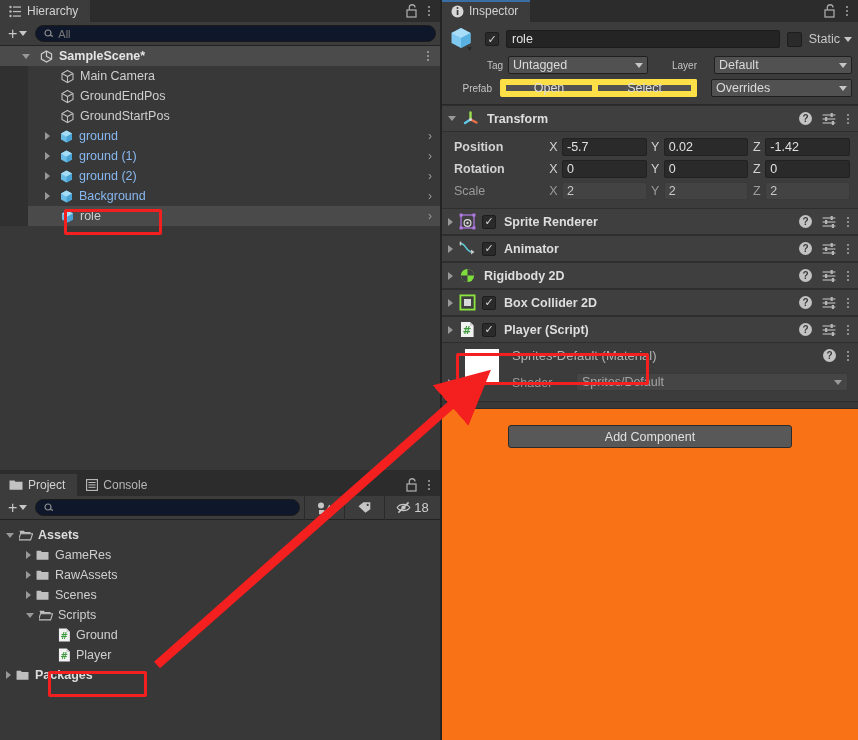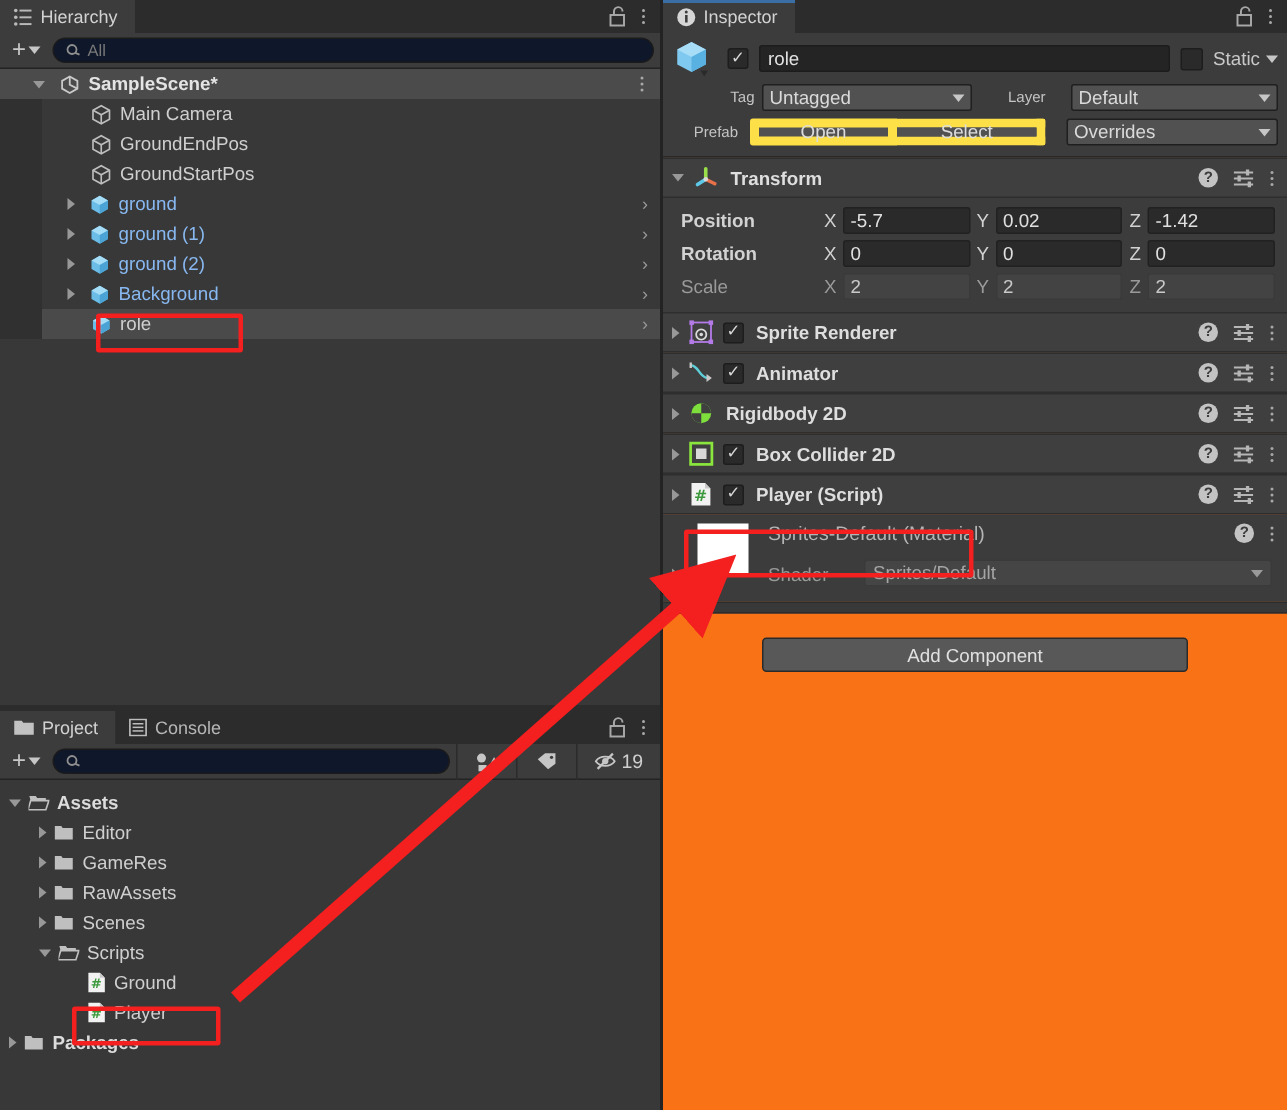"19" span { text: 19 -> 18 }
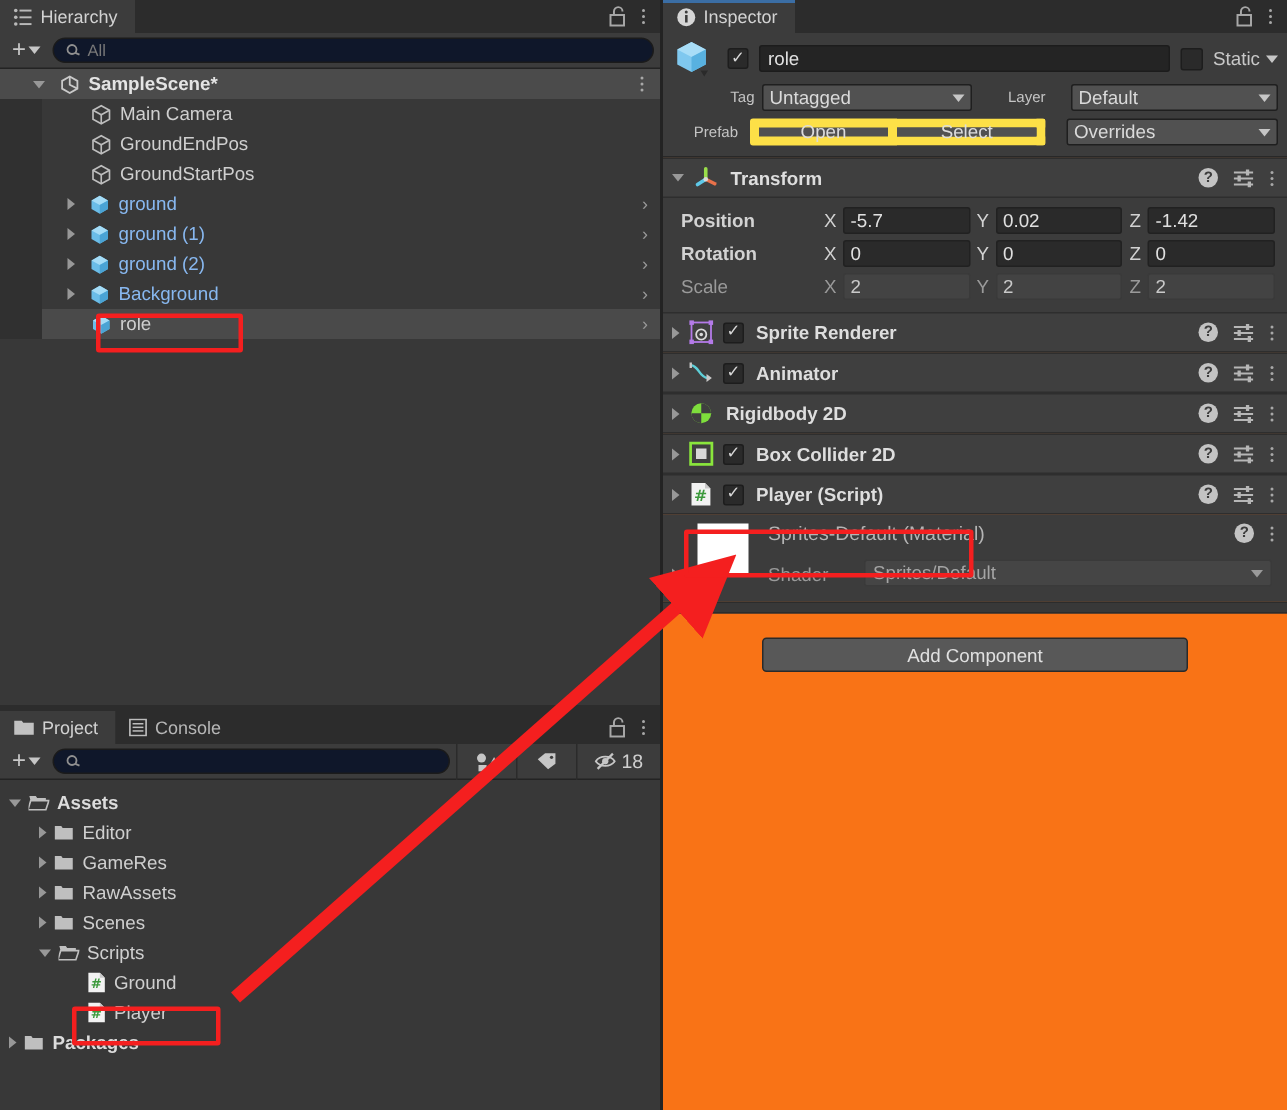"Editor" div.p-row { html: <div> <span></span> <span> <svg> <path></path> </svg> </span> <span>Editor</span> </div> -> none }
